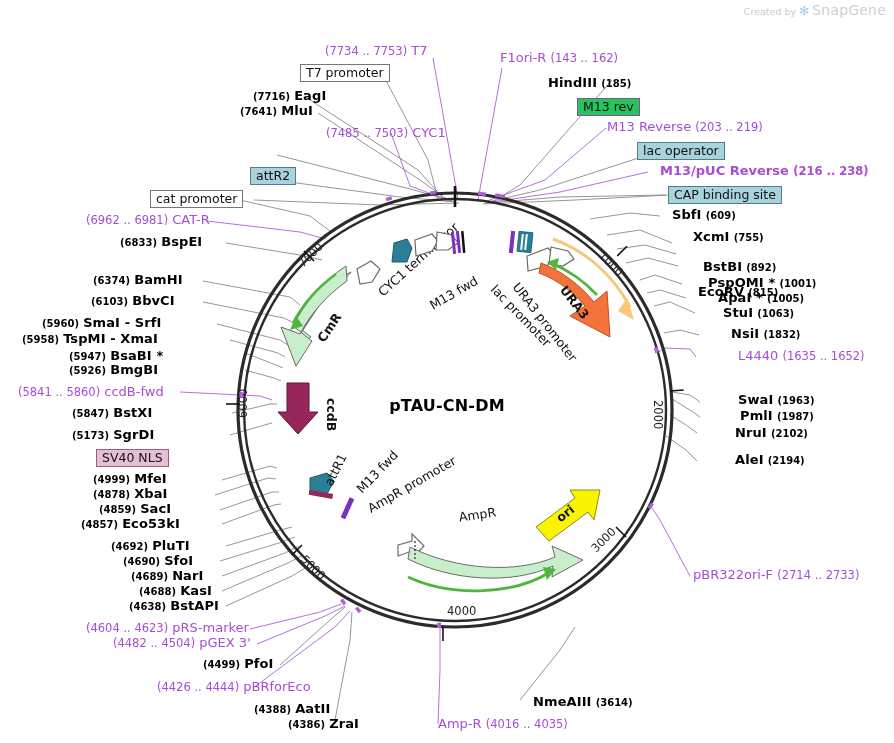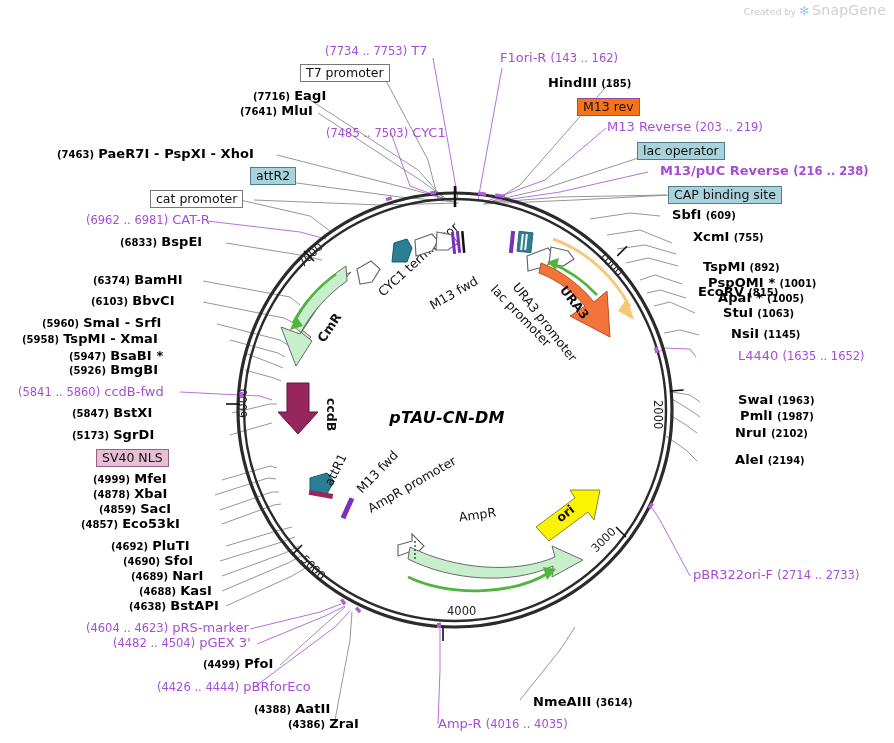"M13 rev" .boxed.violet { background: #f97316 -> #22c55e }
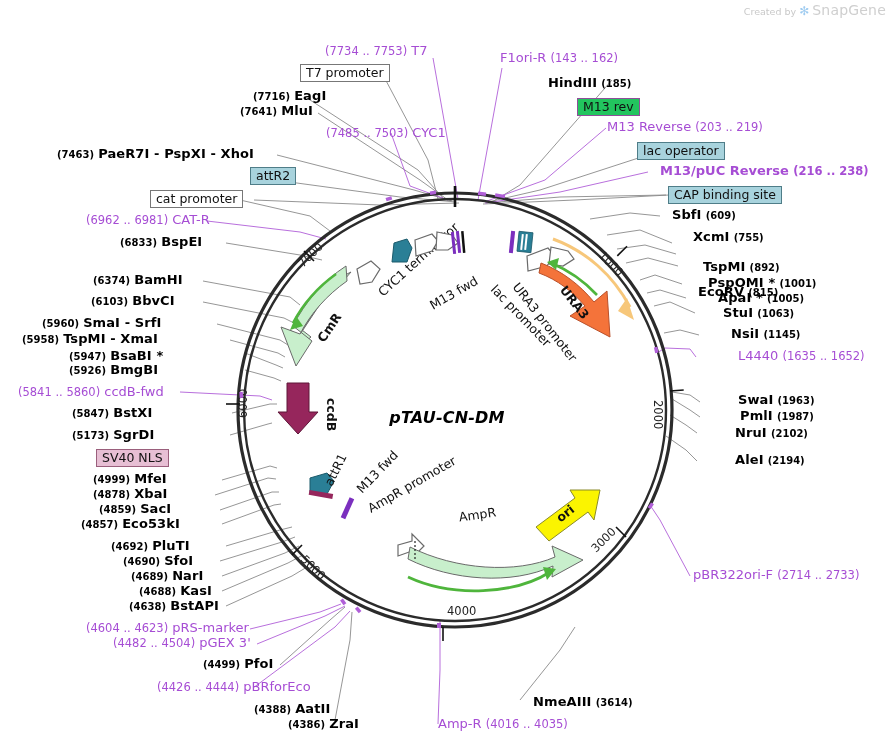"(7463) PaeR7I - PspXI -" div.lbl { html: <div> <span>(7463)</span> <span>PaeR7I - PspXI - XhoI</span> </div> -> none }
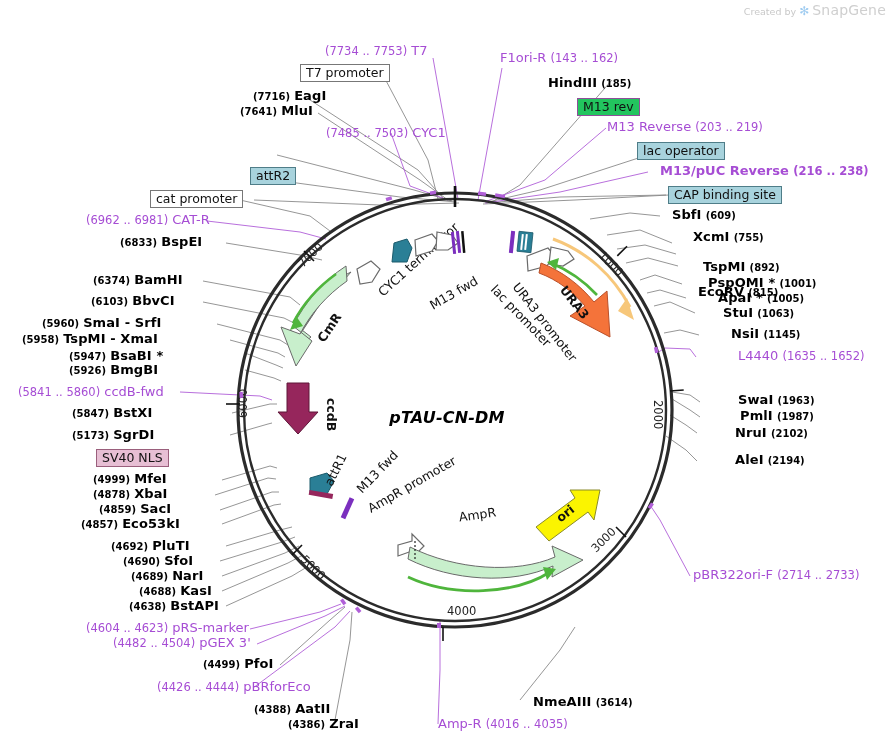"TspMI" span.nm { text: TspMI -> BstBI }
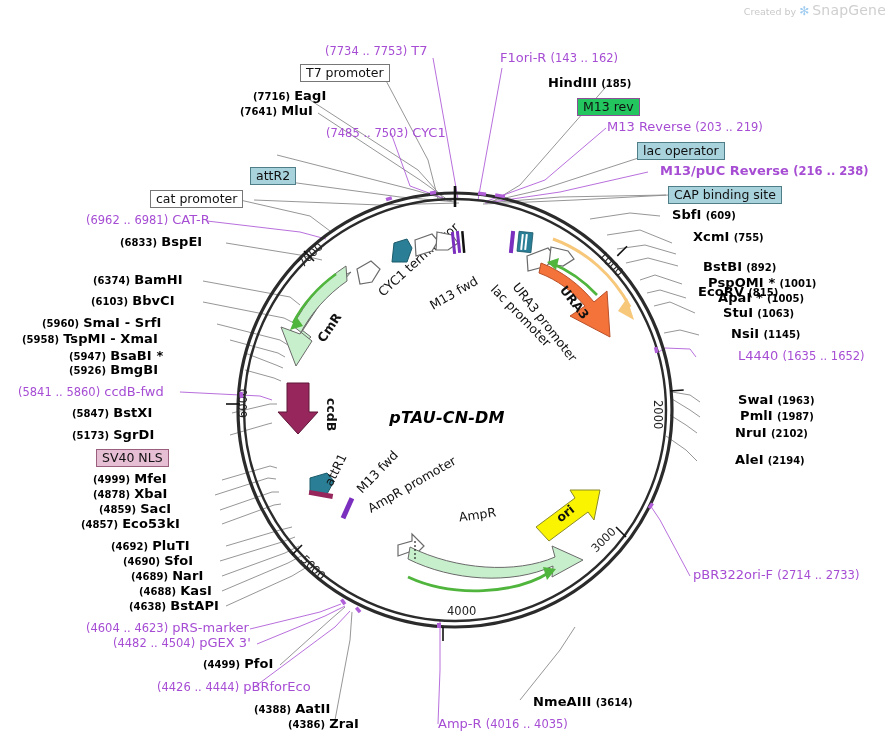"(1145)" span.pos { text: 1145 -> 1832 }
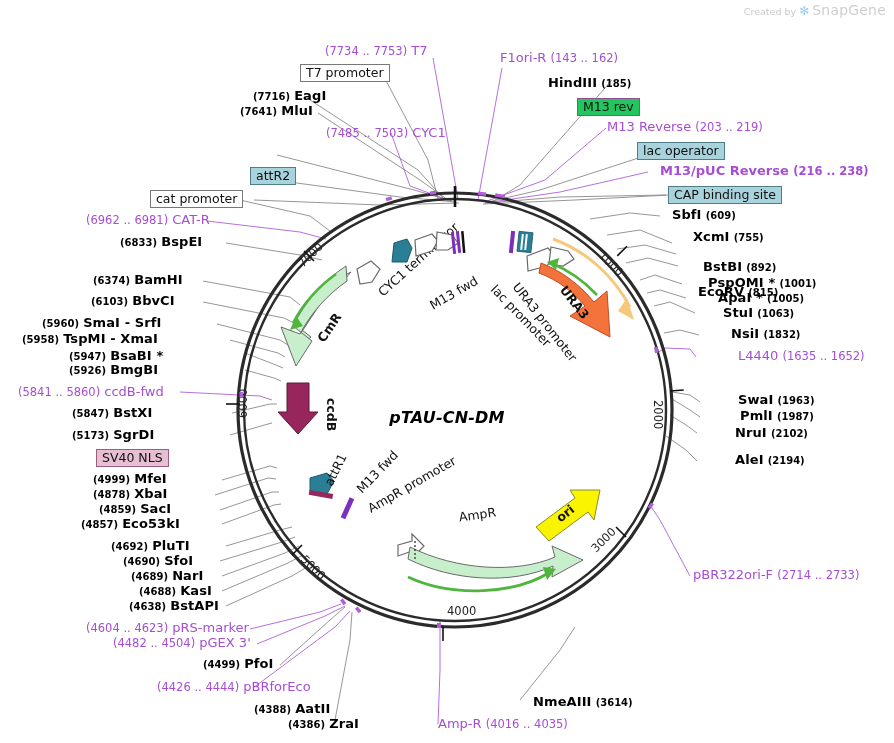"pTAU-CN-DM" #center-title { font-style: italic -> none; top: 408px -> 396px }
